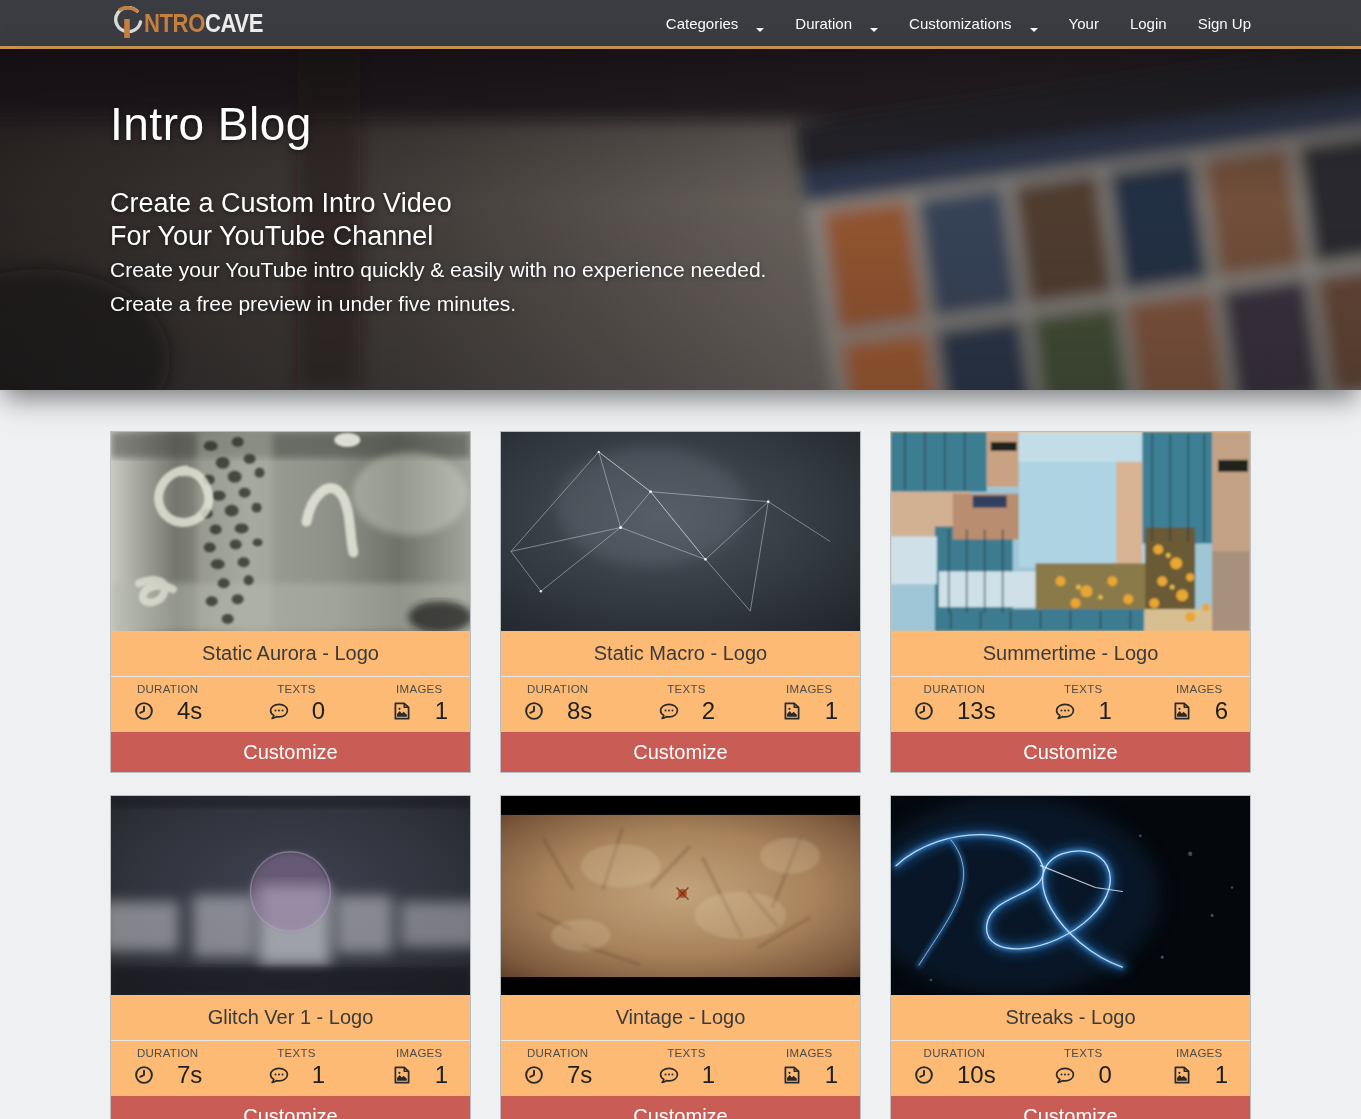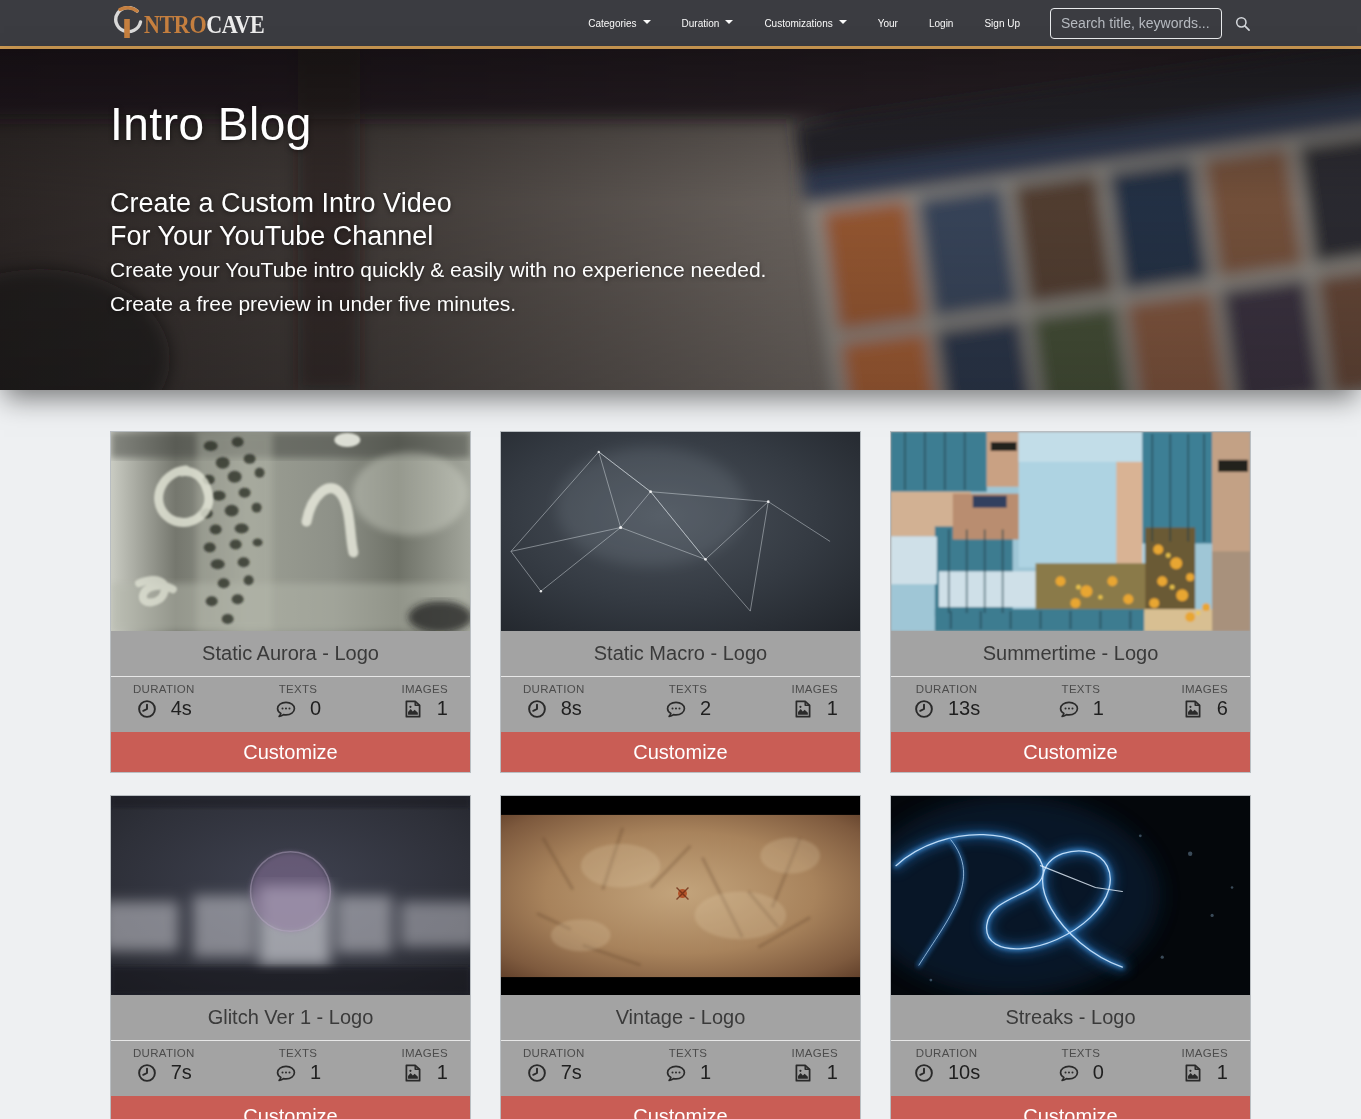"NTROCAVE" .logo { align-items: flex-end -> center; font-family: Liberation Serif, serif -> none }
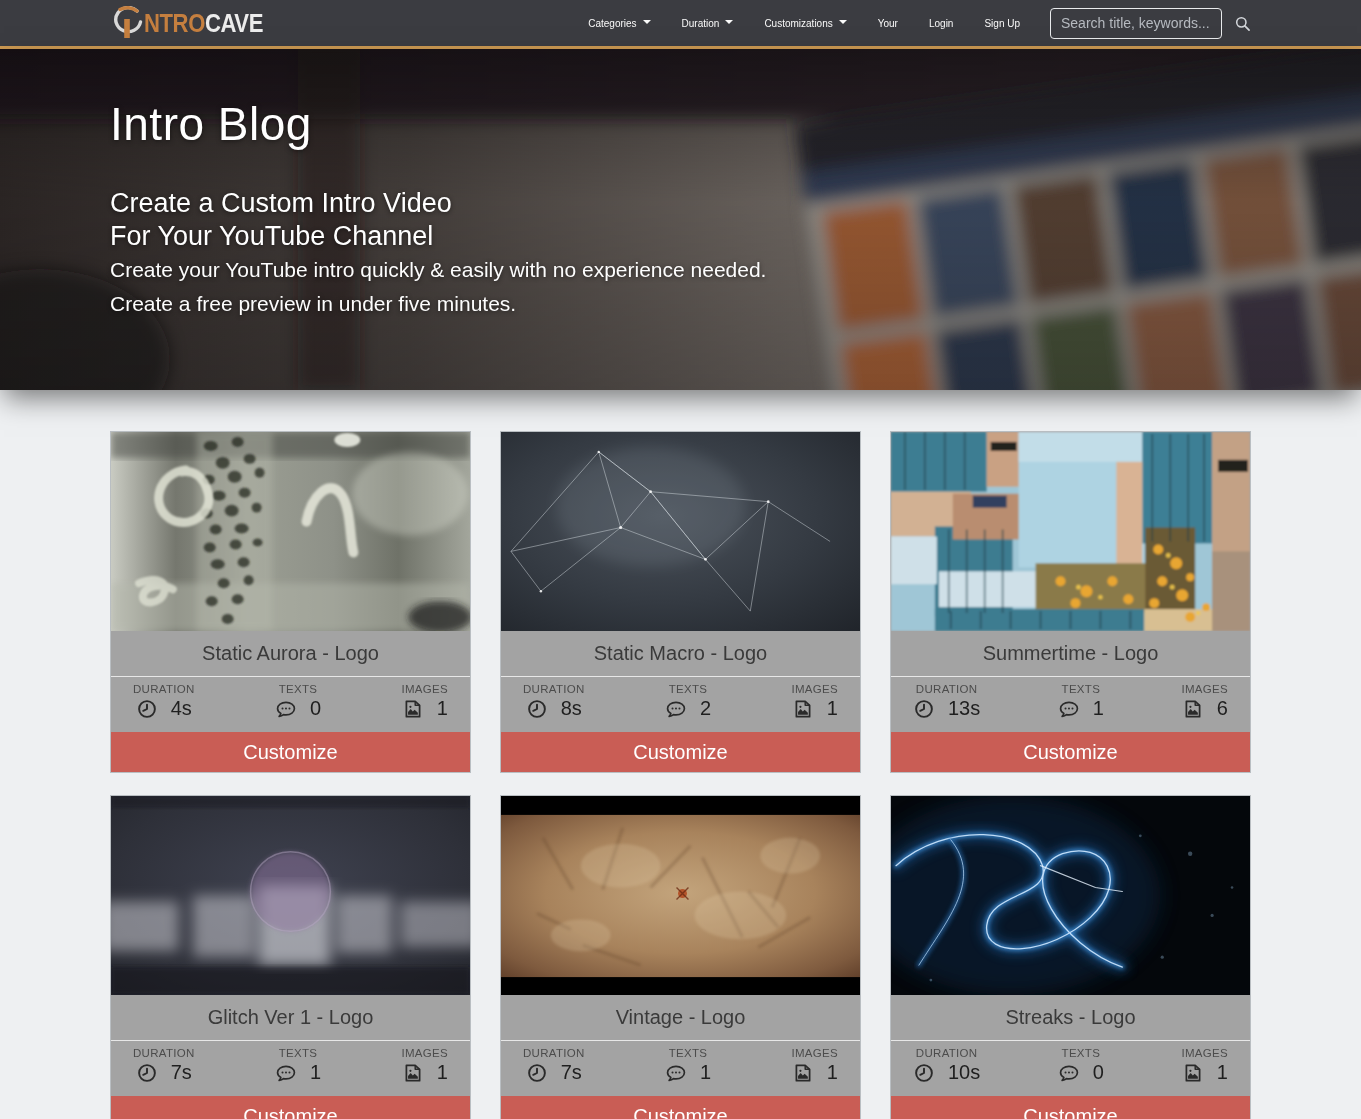"Categories" .nav-links a { align-items: flex-start -> flex-end; font-size: 10px -> 15px; gap: 6px -> 18px }
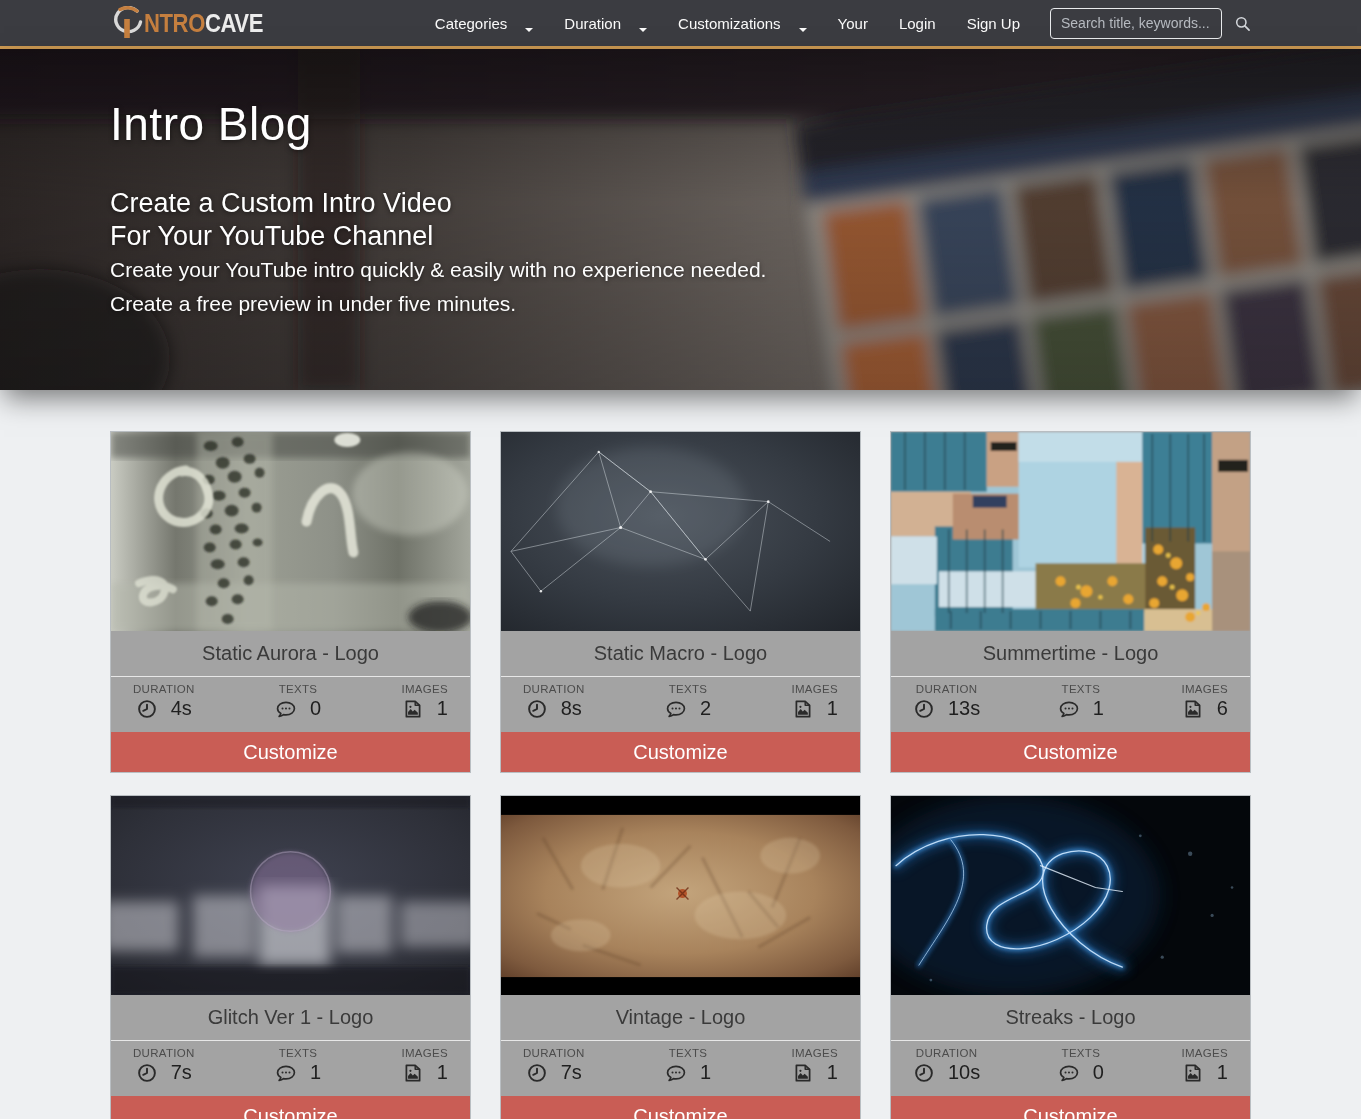"Search title, keywords..." div.search-wrap { html: <div> <input> <button> <svg> <circle></circle> <path></path> </svg> </button> </div> -> none }
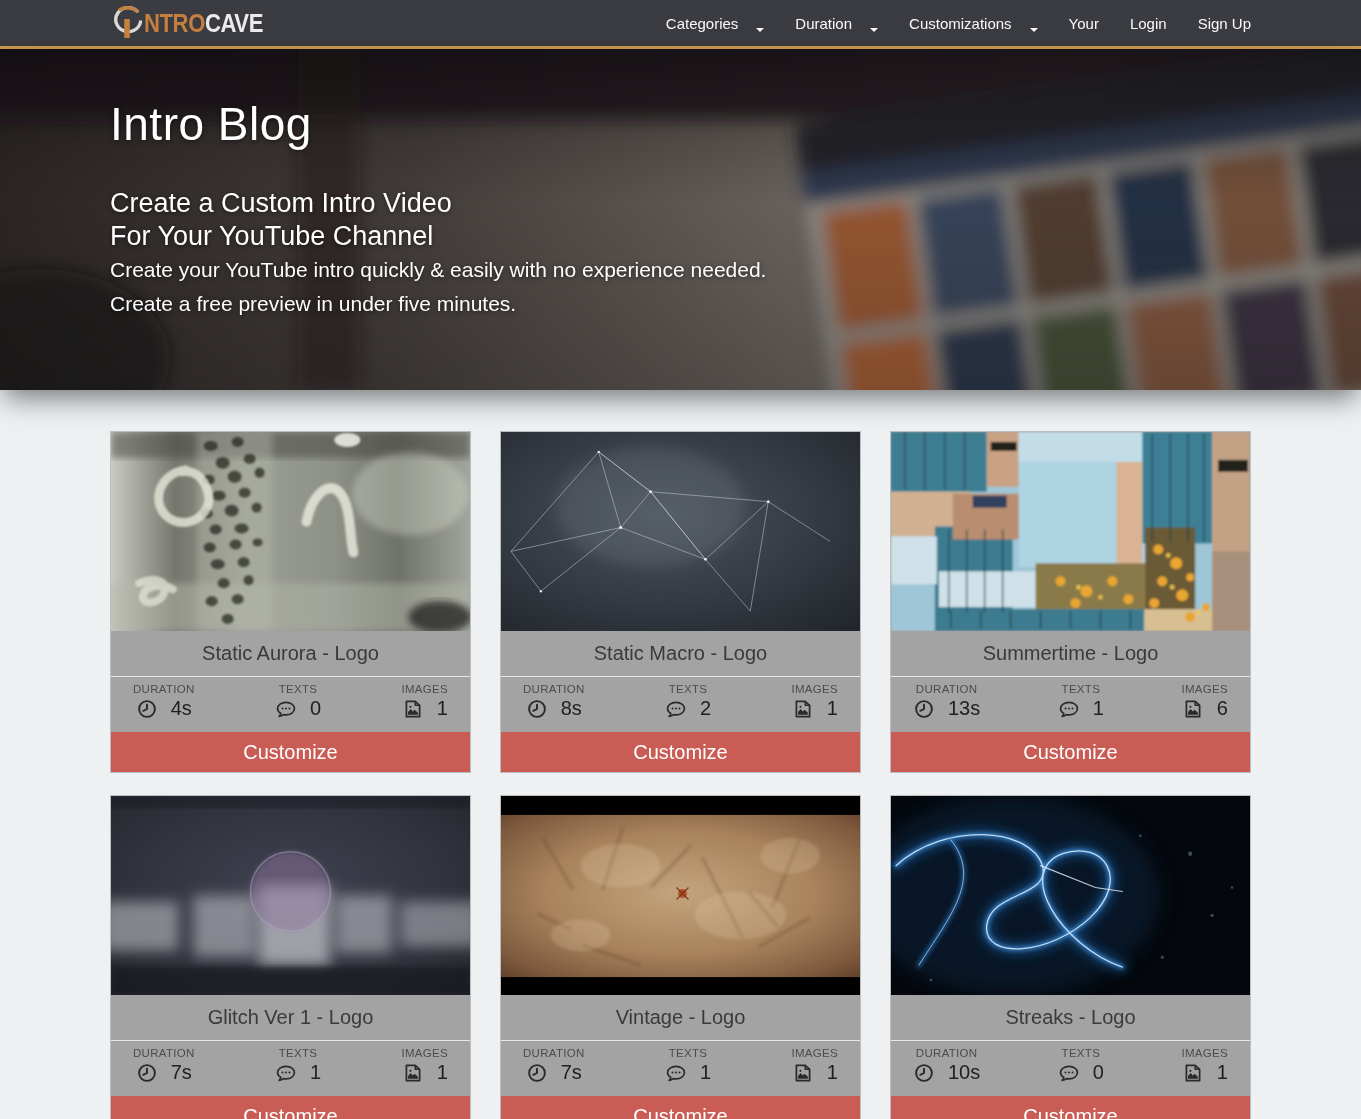"Static Aurora - Logo" .card { background: #a3a3a3 -> #fdba74 }
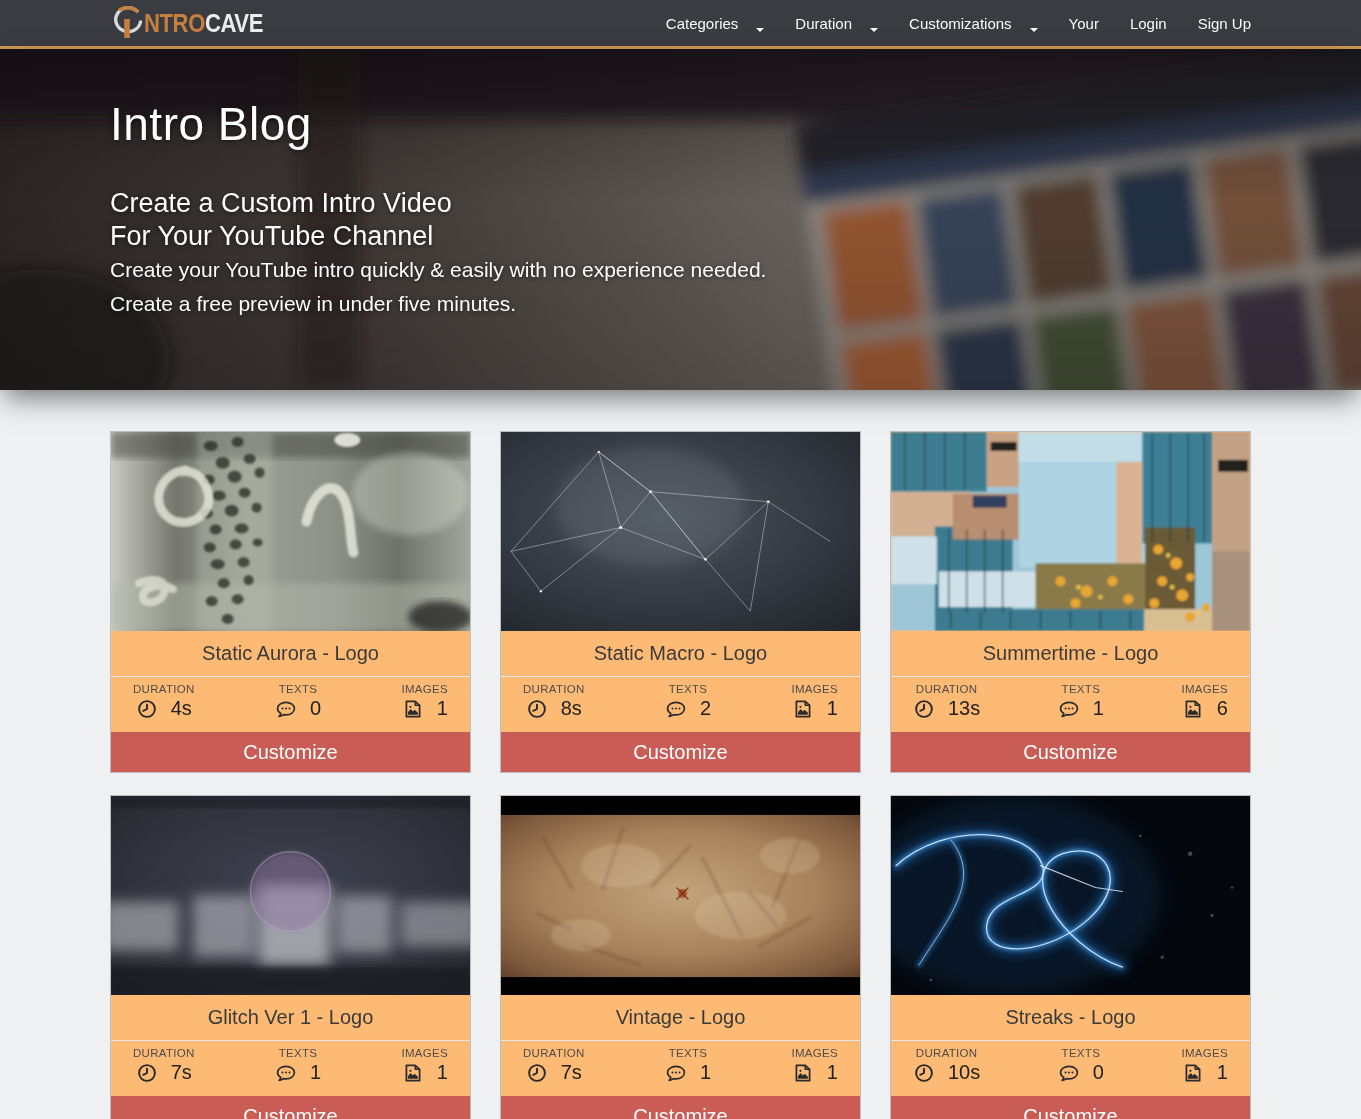"4s" .stat-value { font-size: 20px -> 24px; gap: 13px -> 22px }
